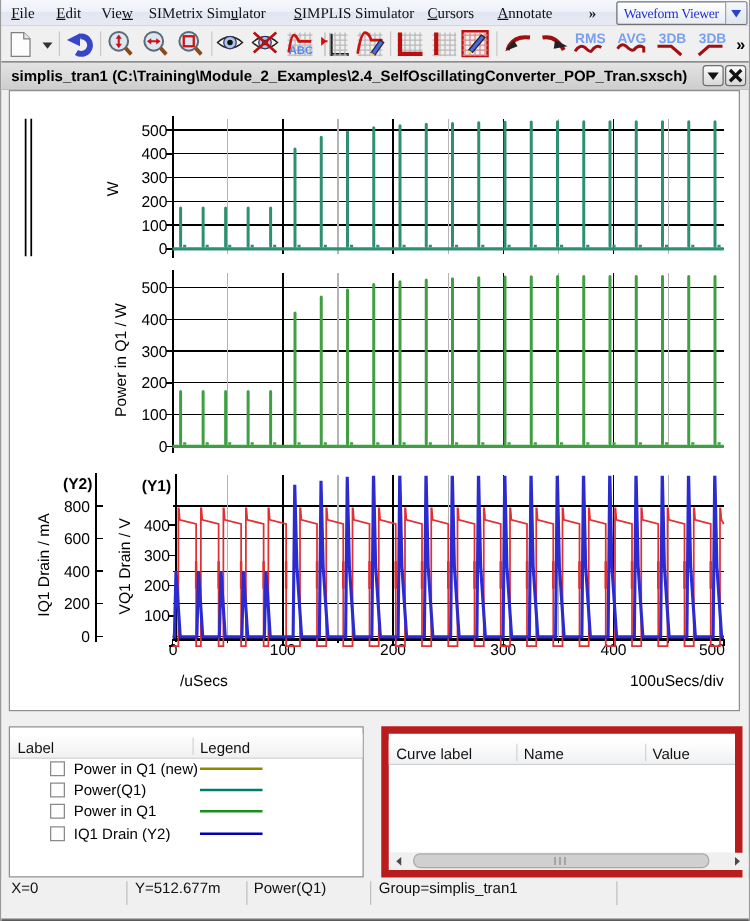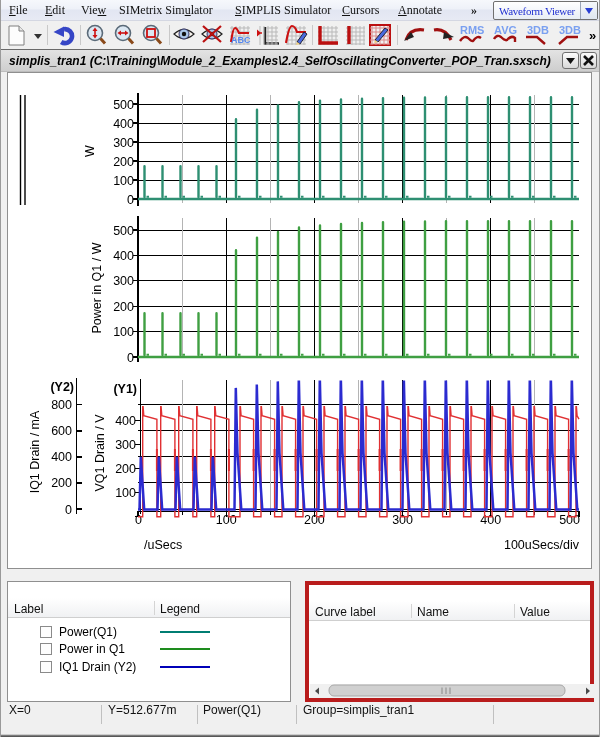"simplis_tran1" .titlebar { font-style: italic -> none }
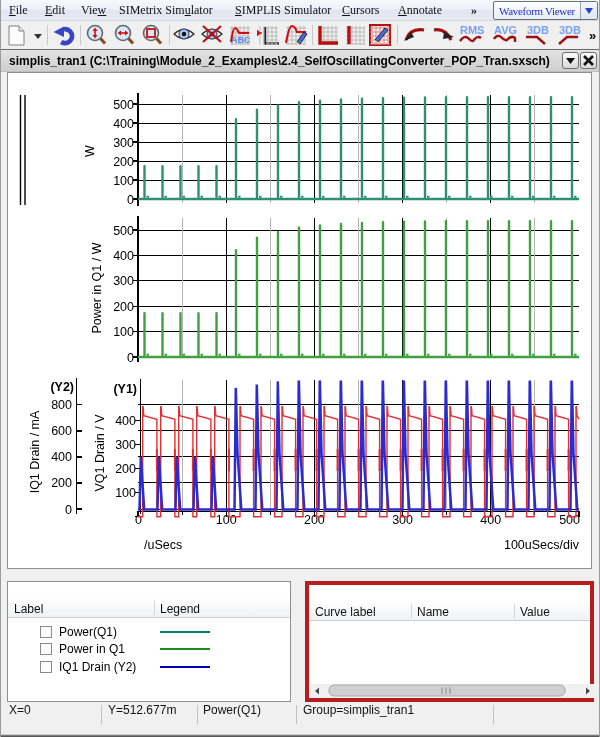"Label" .thead { top: 16px -> 5px }
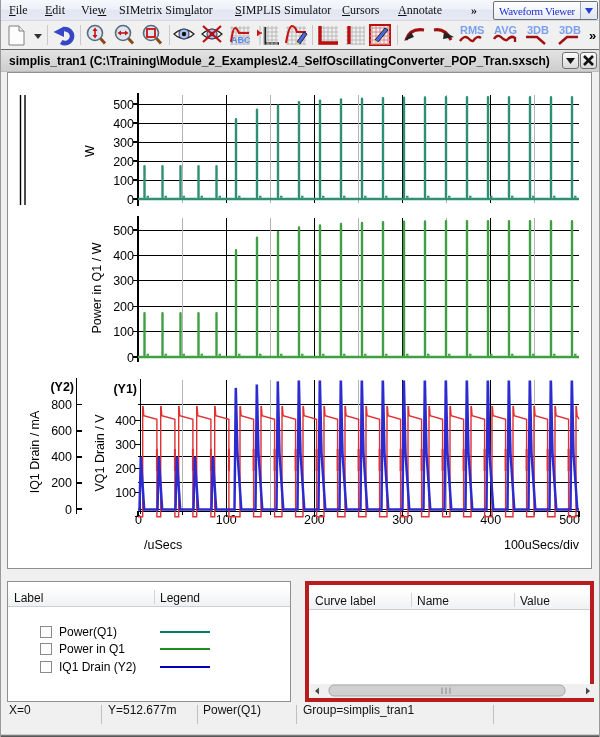"Curve label" .panelR { border: 4px solid #b91c1c -> 6px solid #b91c1c }
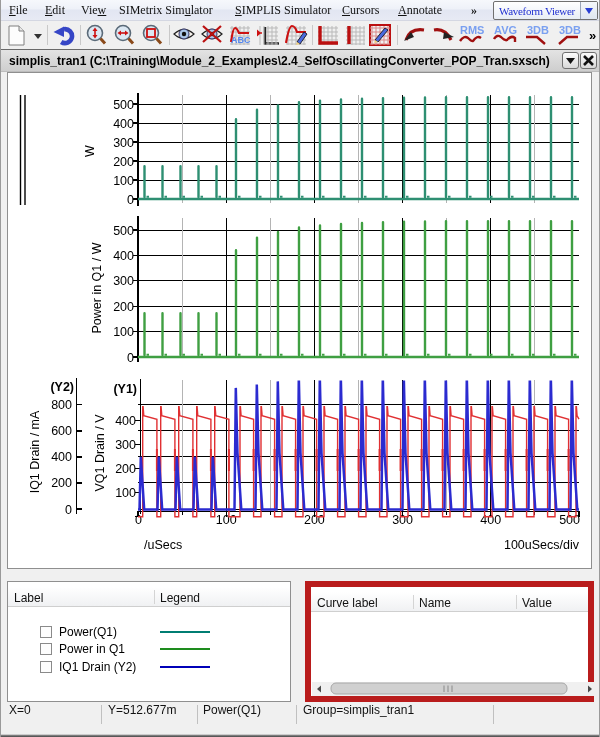"Power in Q1 (new)" div.lrow { html: none -> <div> <span></span> <span>Power in Q1 (new)</span> <span></span> </div> }
